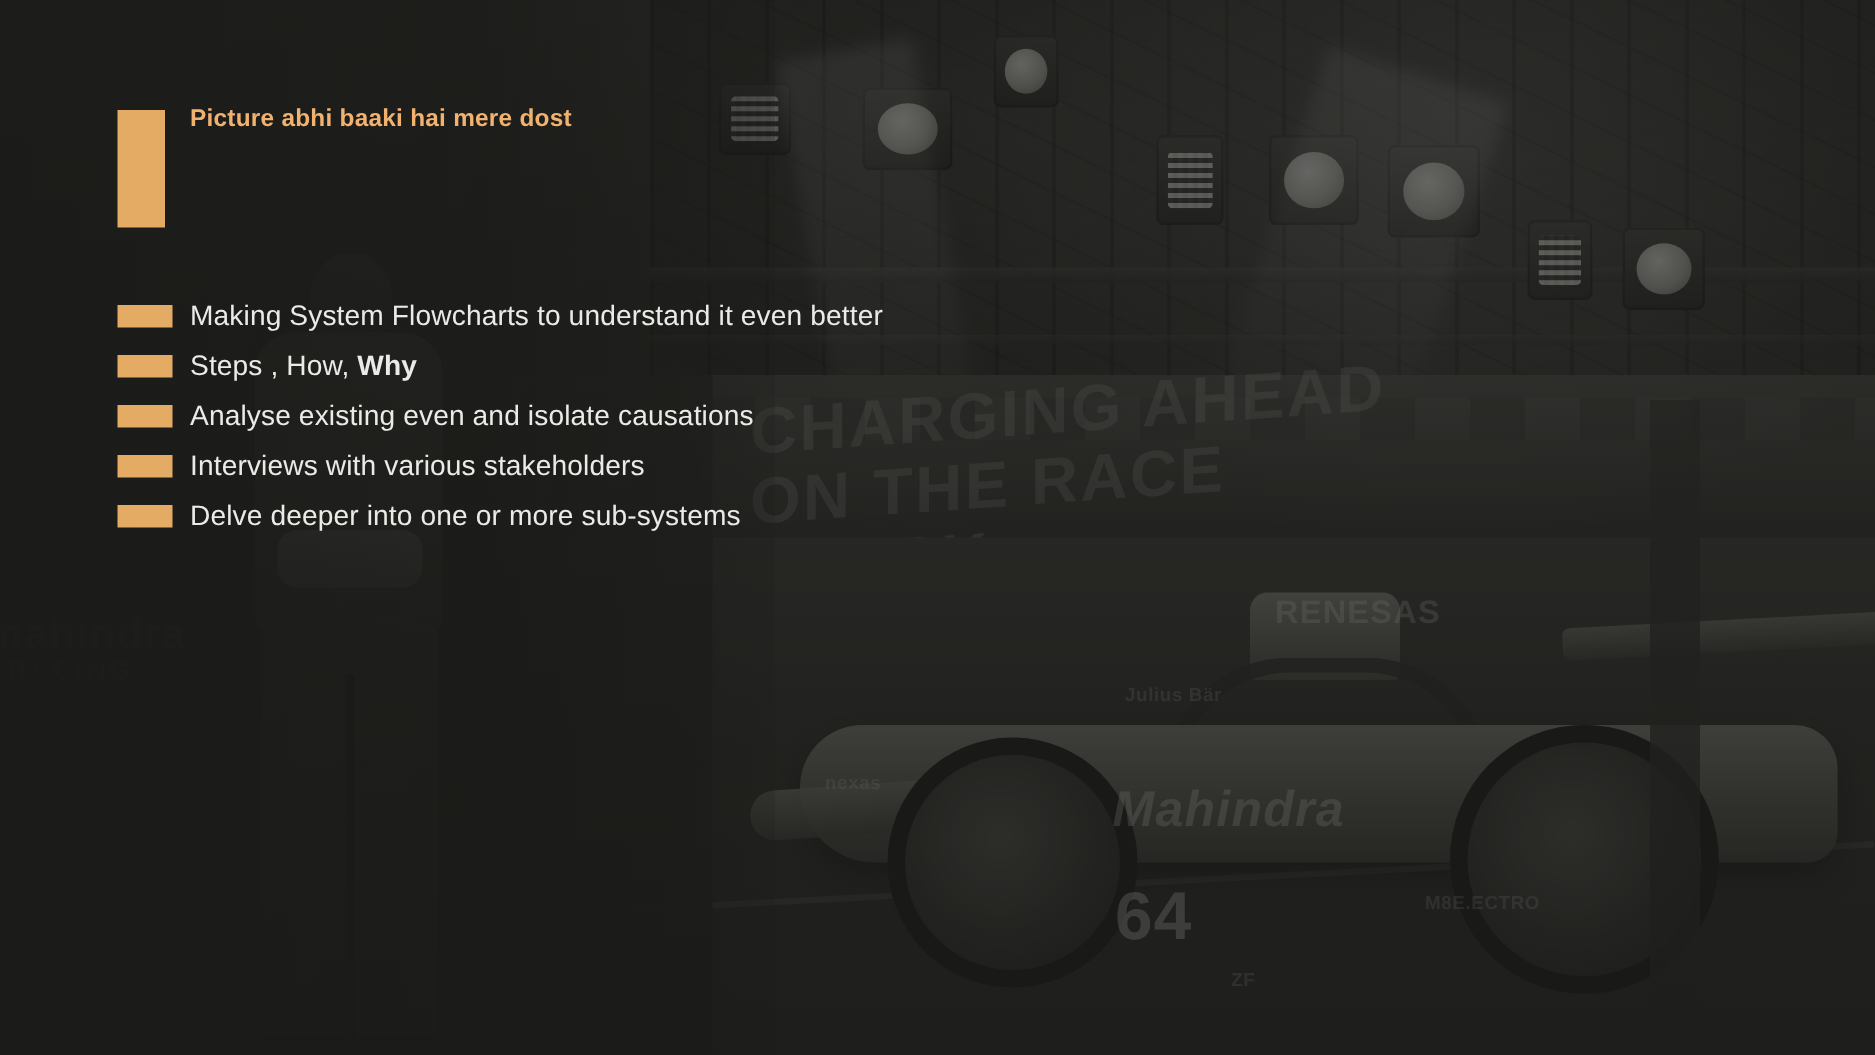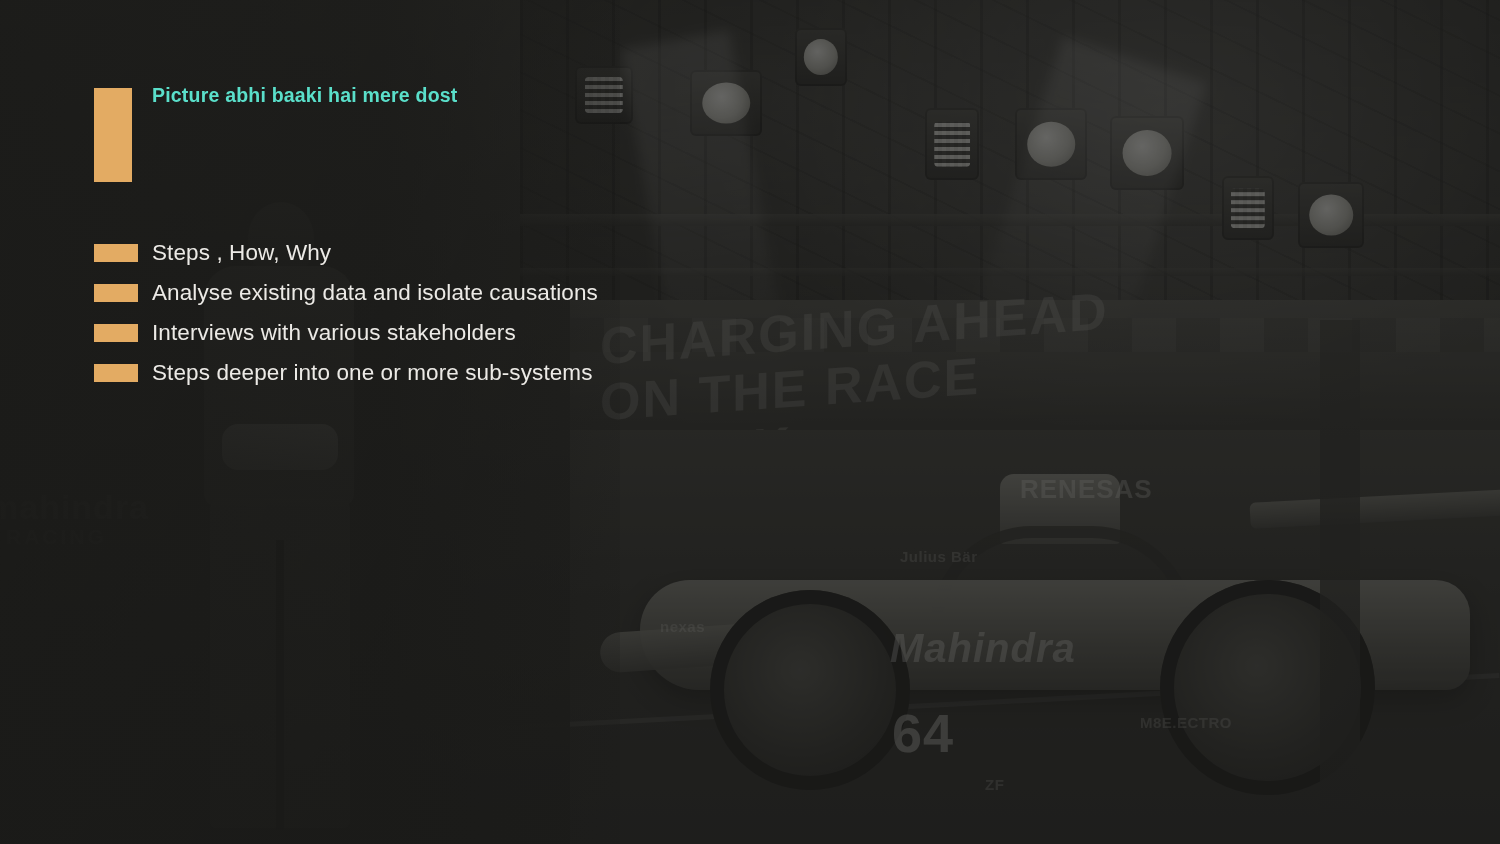"Picture abhi baaki hai mere" .kicker { color: #5eead4 -> #fdba74 }
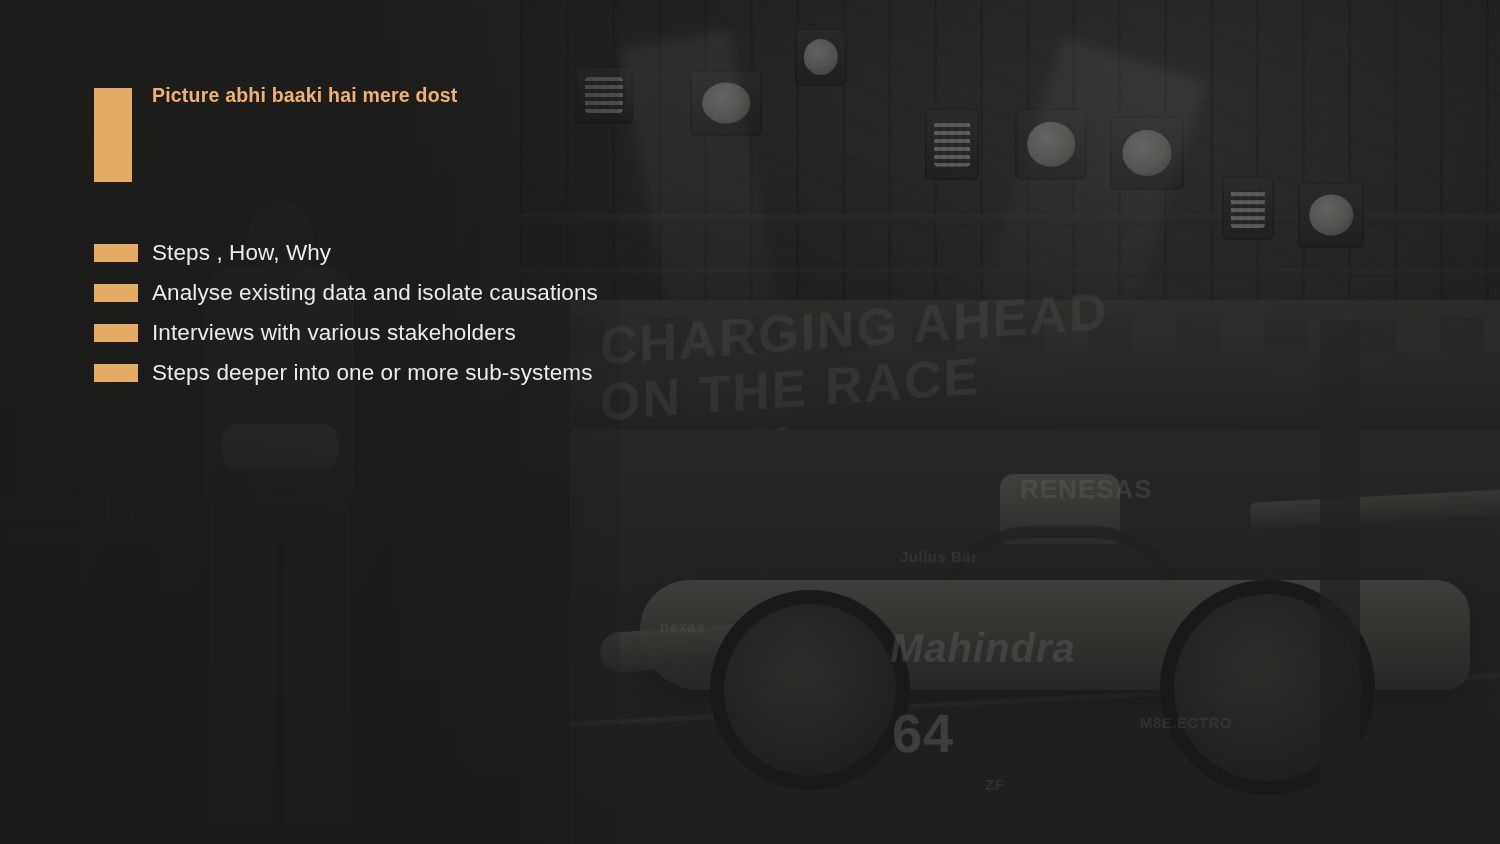"Making System Flowcharts to understand" div.bullet { html: none -> <div> <span></span> <span>Making System Flowcharts to understand it even better</span> </div> }
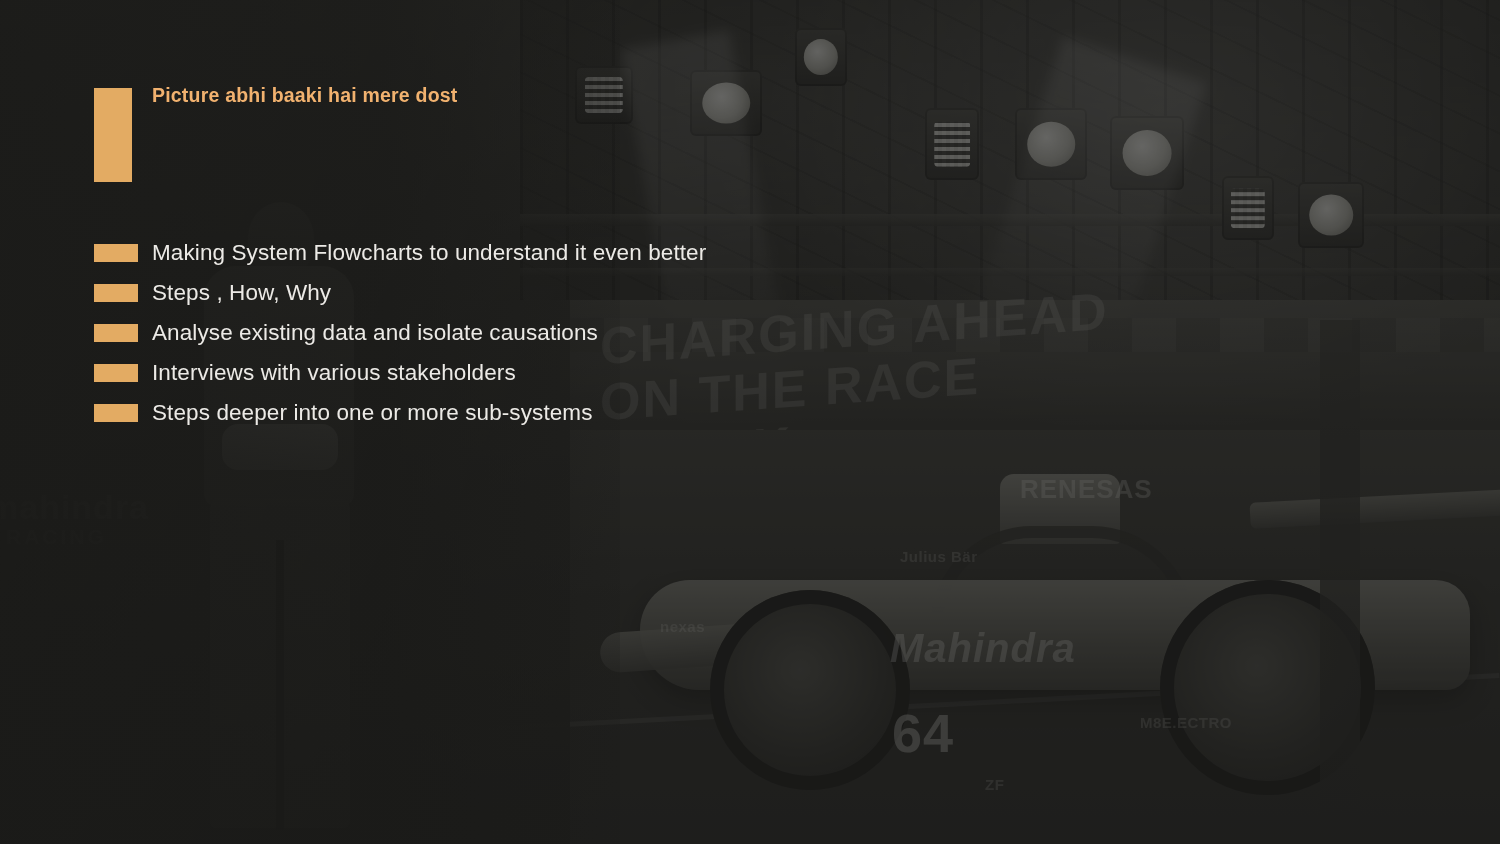"Why" .bullet .text b { font-weight: normal -> bold }
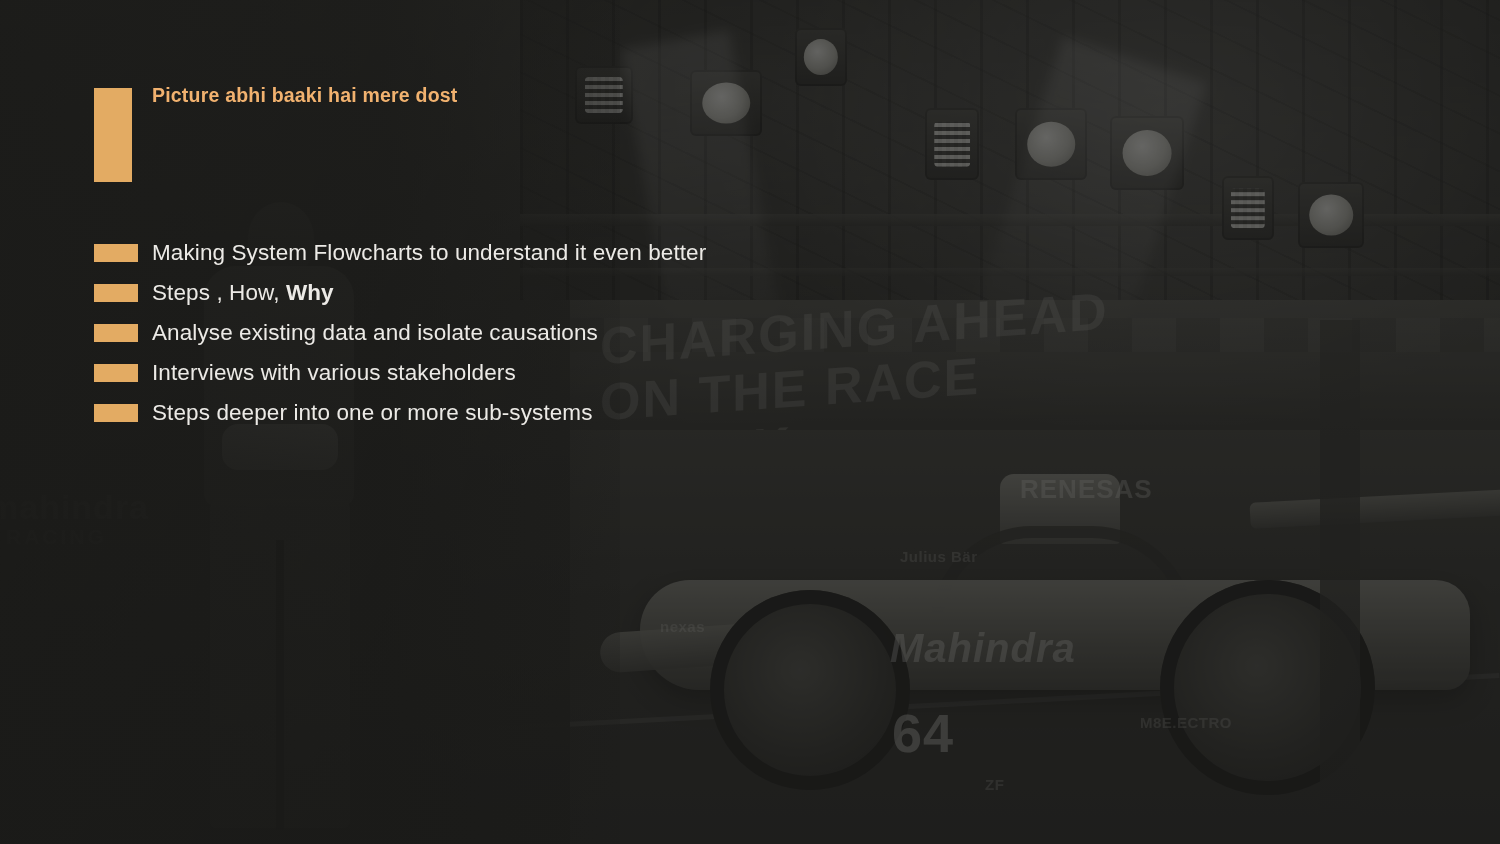"Analyse existing data and isolate" span.text { text: data -> even }
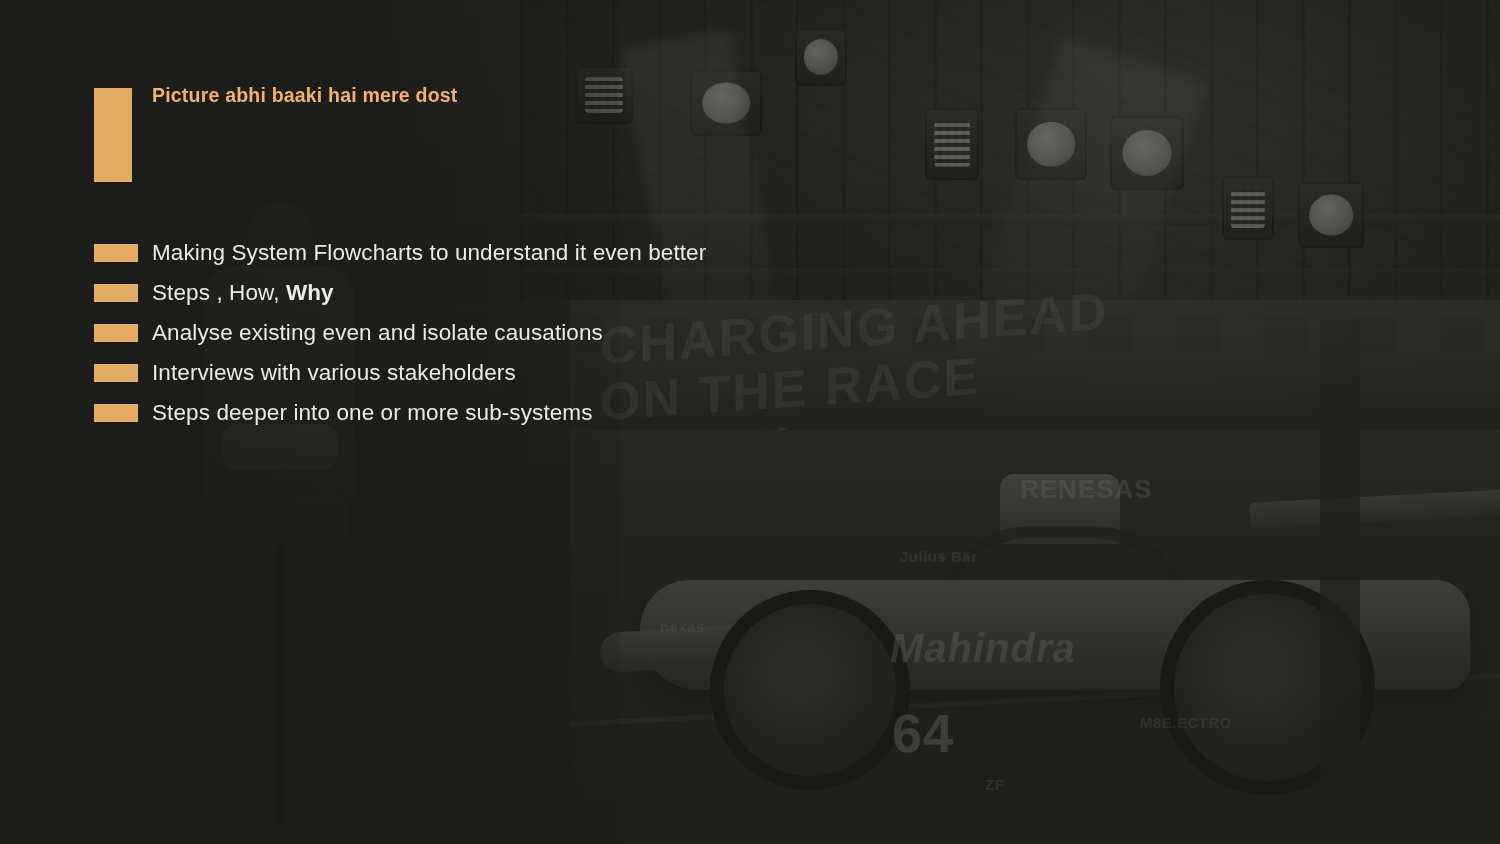"Steps deeper into one or" span.text { text: Steps -> Delve }
